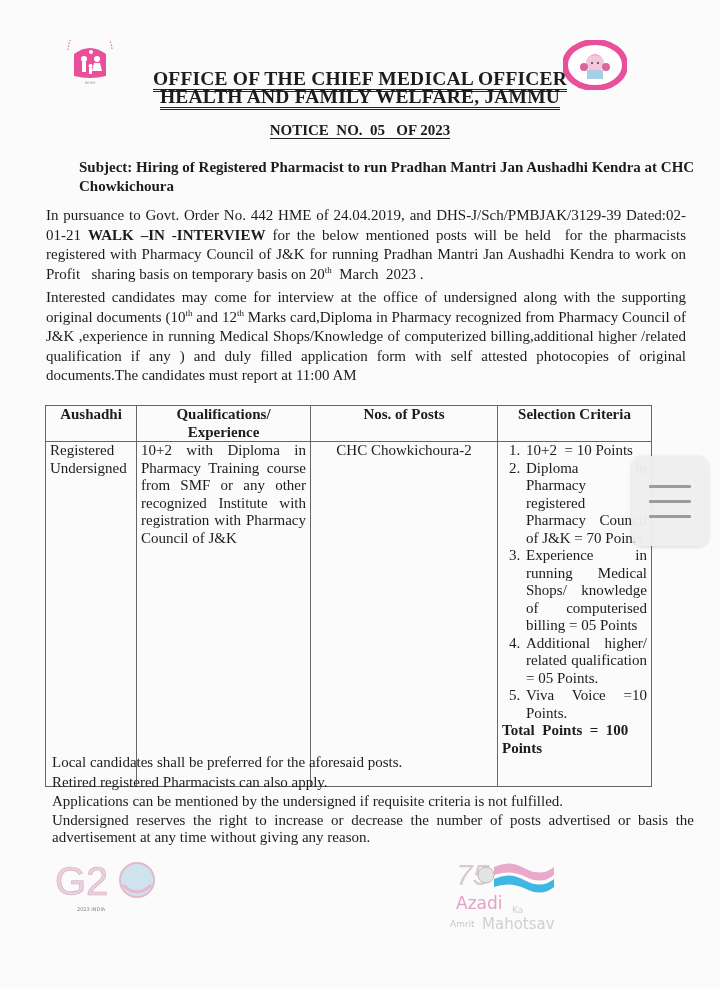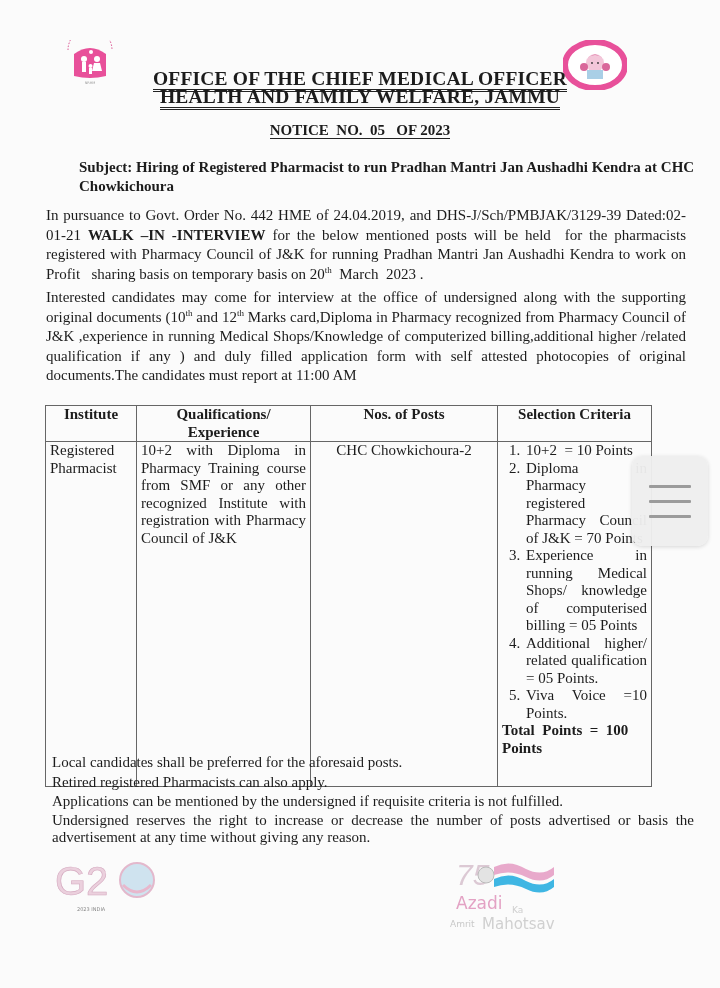"Institute" th.c1 { text: Institute -> Aushadhi }
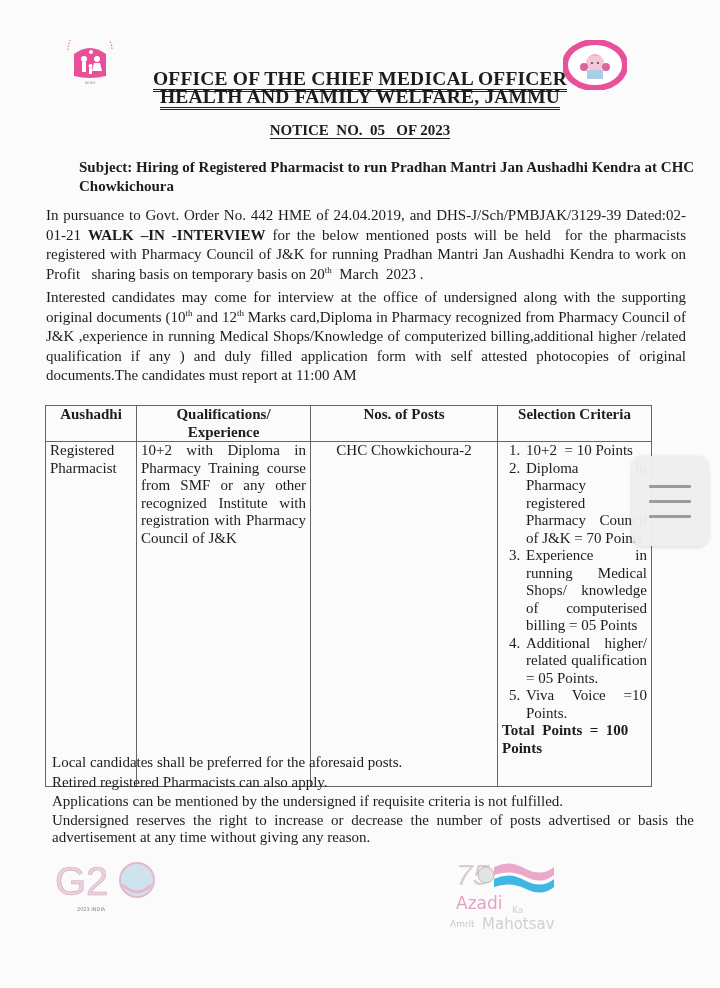"Registered Pharmacist" td.c1 { text: Pharmacist -> Undersigned }
